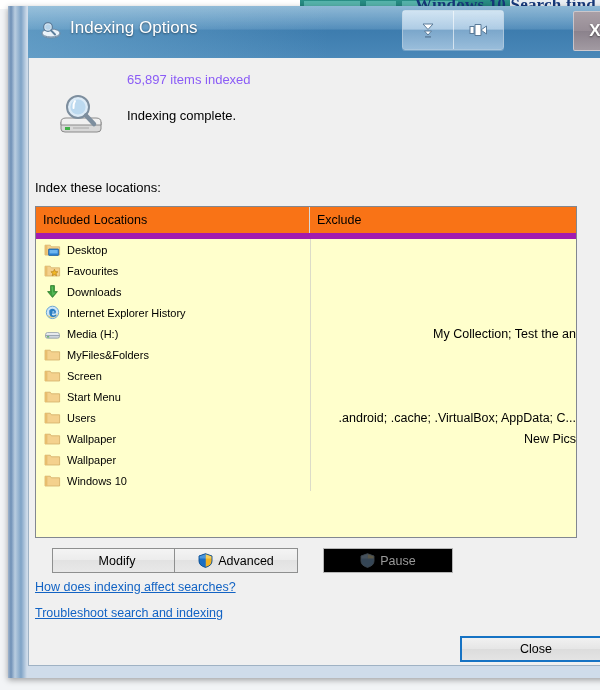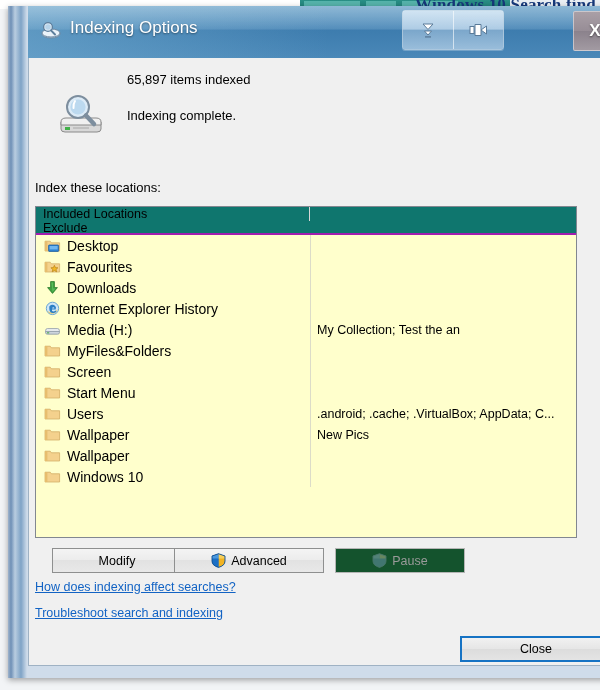"65,897 items indexed" .status-count { color: #000000 -> #8b5cf6 }
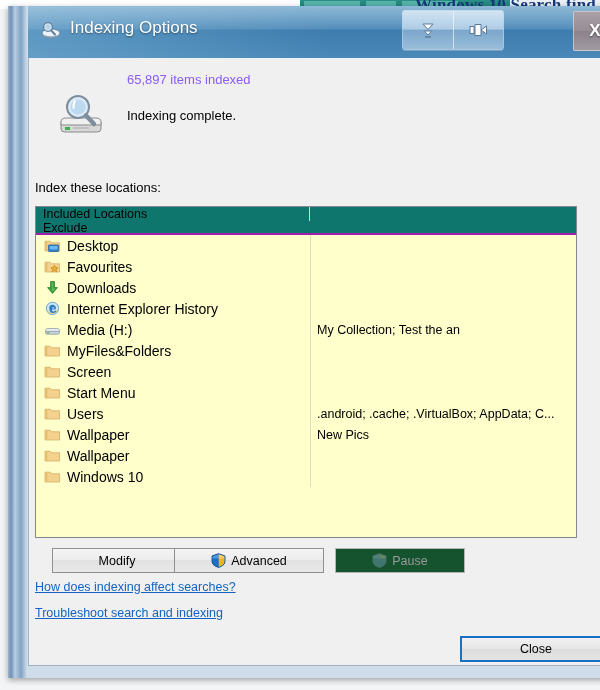"Included Locations" #listhead { background: #0f766e -> #f97316; border-bottom: 2px solid #a21caf -> 6px solid #a21caf; flex-direction: column -> none }
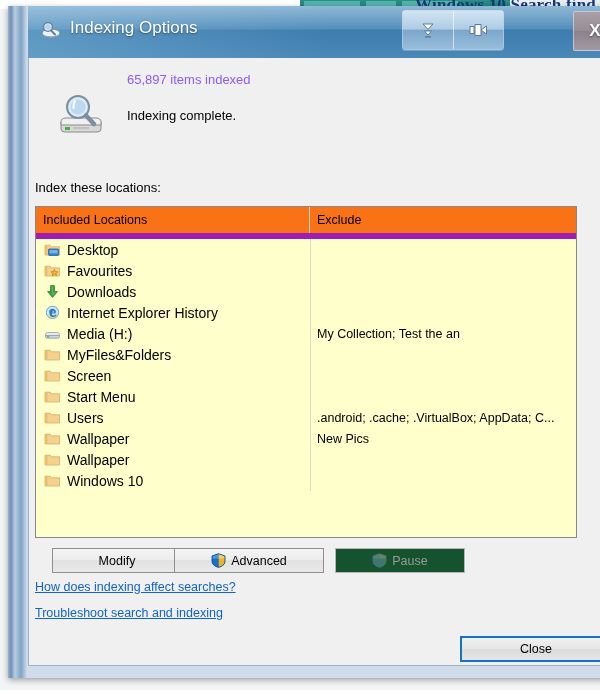"Desktop" .lv-label { font-size: 14px -> 11px }
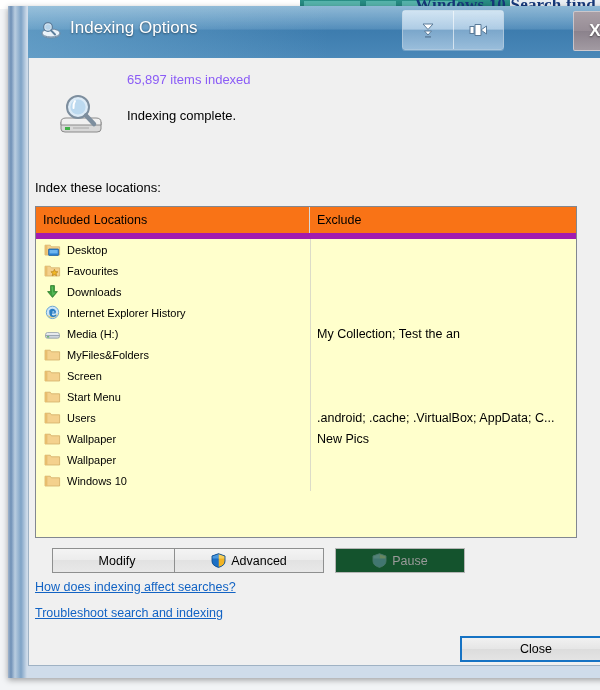"My Collection; Test the an" .lv-c2 { text-align: none -> right }
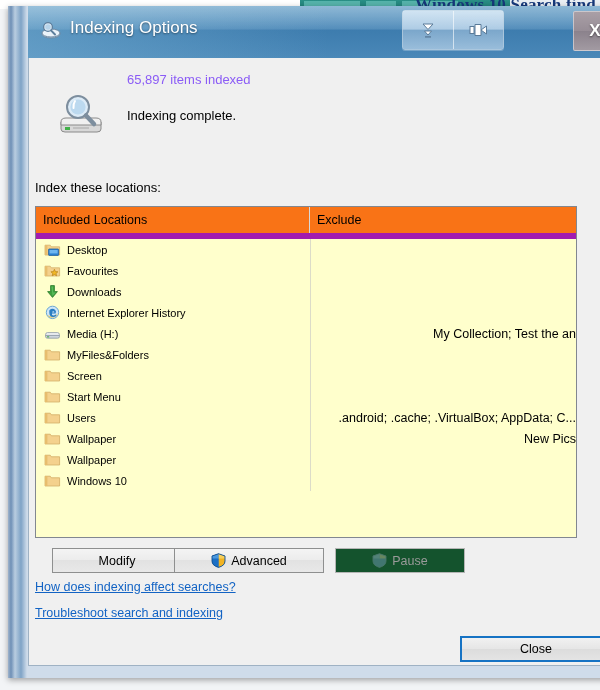"Advanced" #btn-advanced { width: 150px -> 124px }
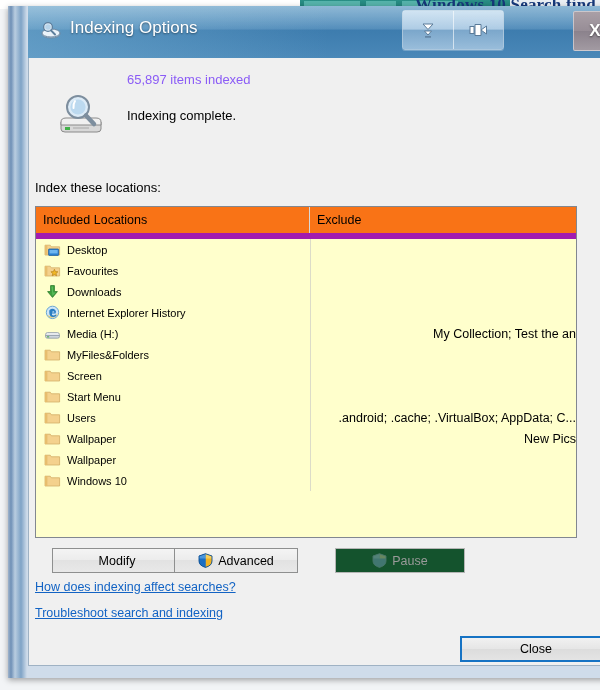"Pause" .btn.disabled { background: #14532d -> #000000; margin-left: 12px -> none }
